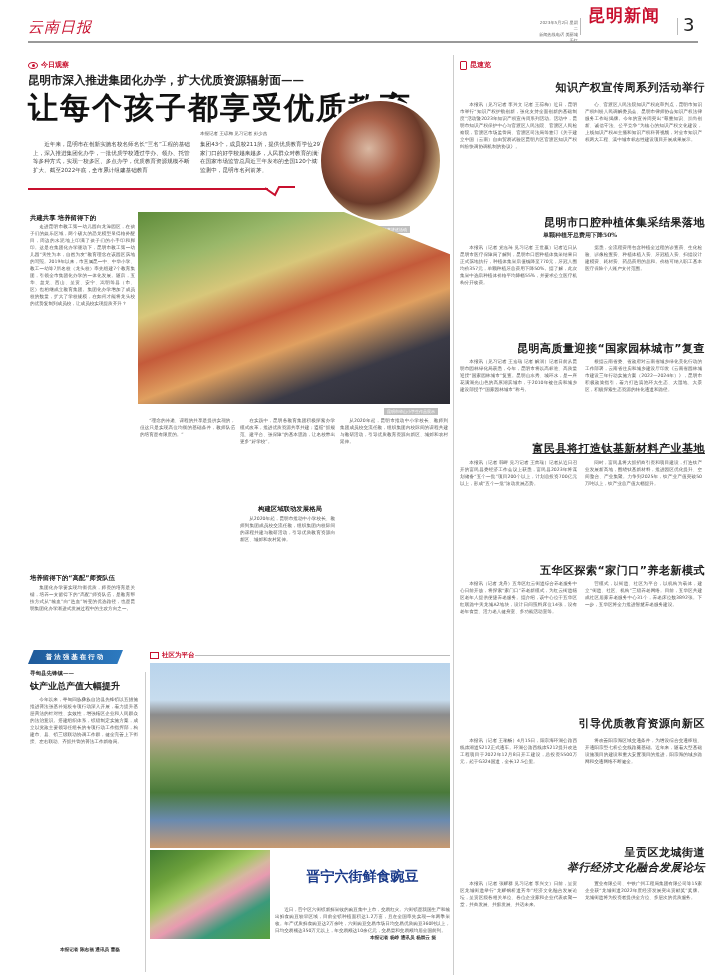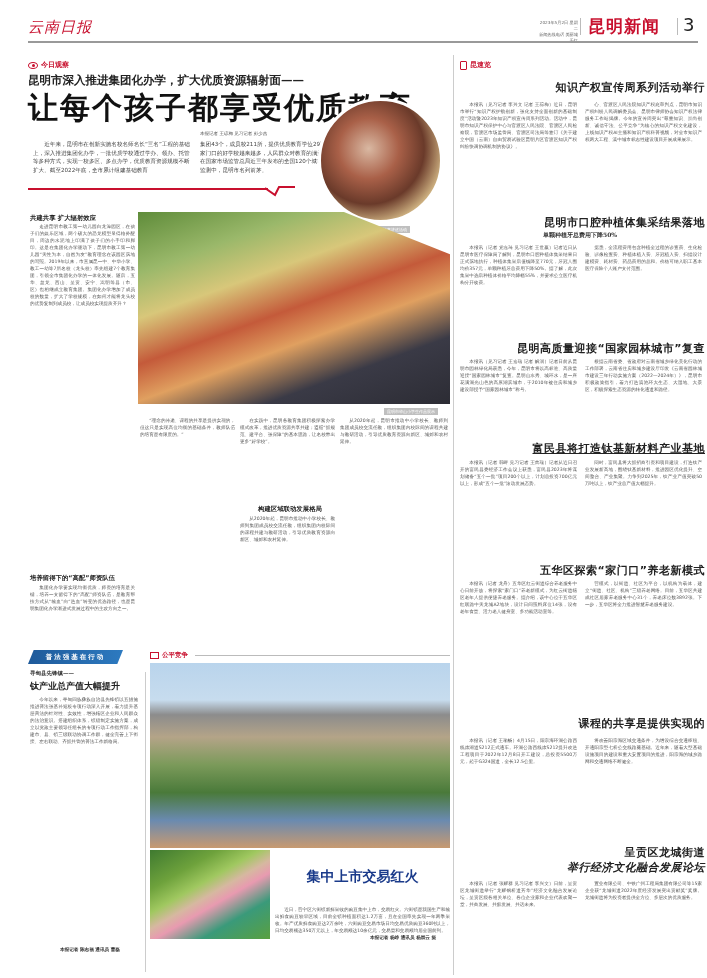"昆明新闻" .section-title { top: 15px -> 4px }
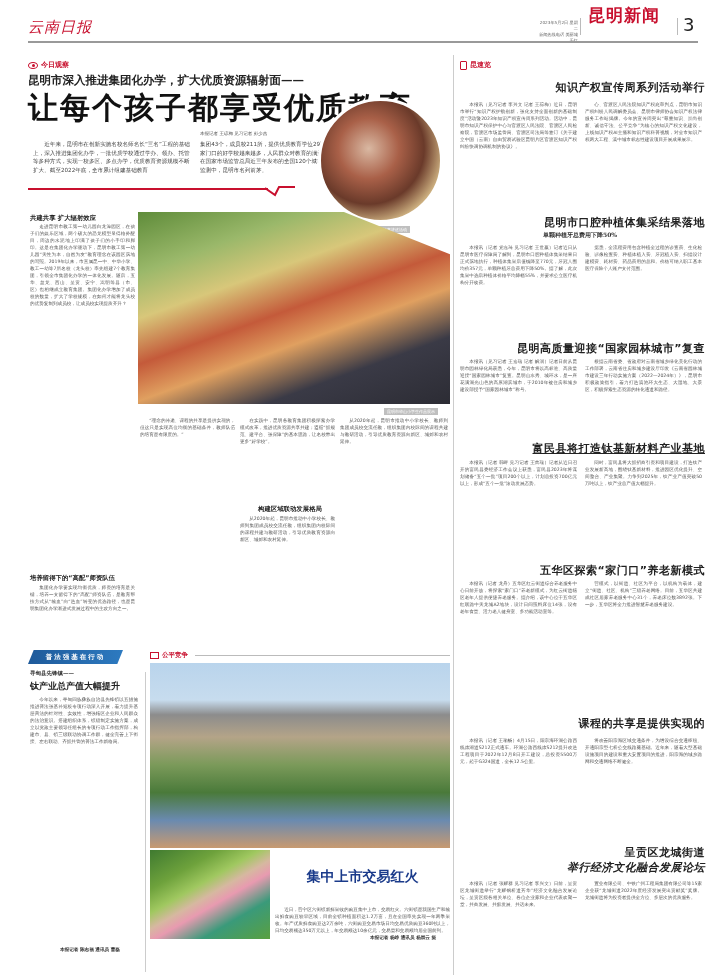"共建共享 扩大辐射效应" div.abs { text: 扩大辐射效应 -> 培养留得下的 }
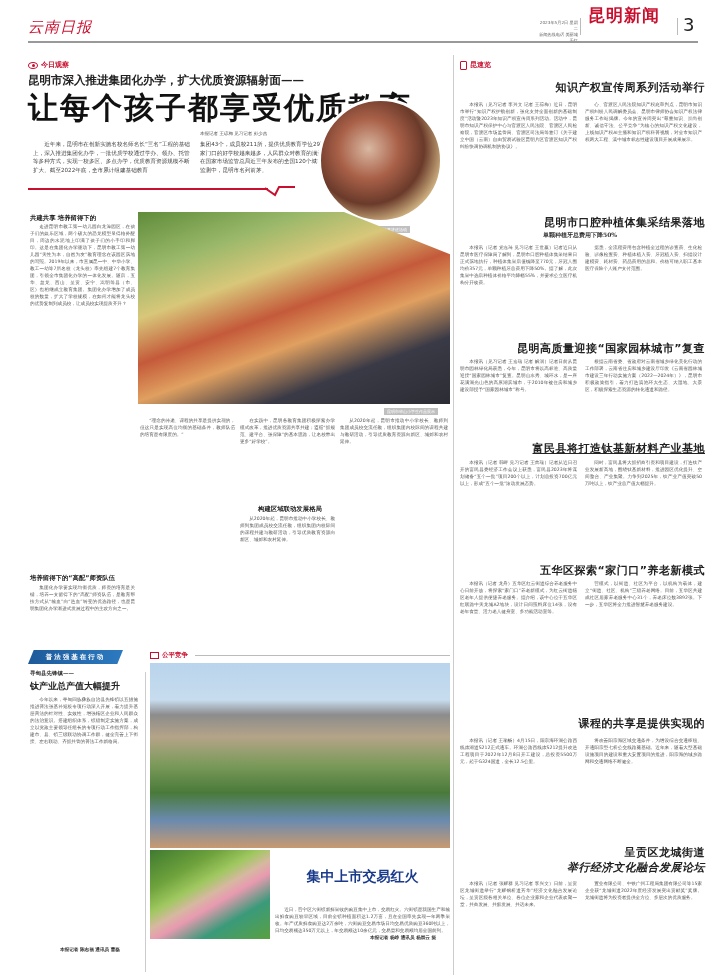"公平竞争" span { text: 公平竞争 -> 社区为平台 }
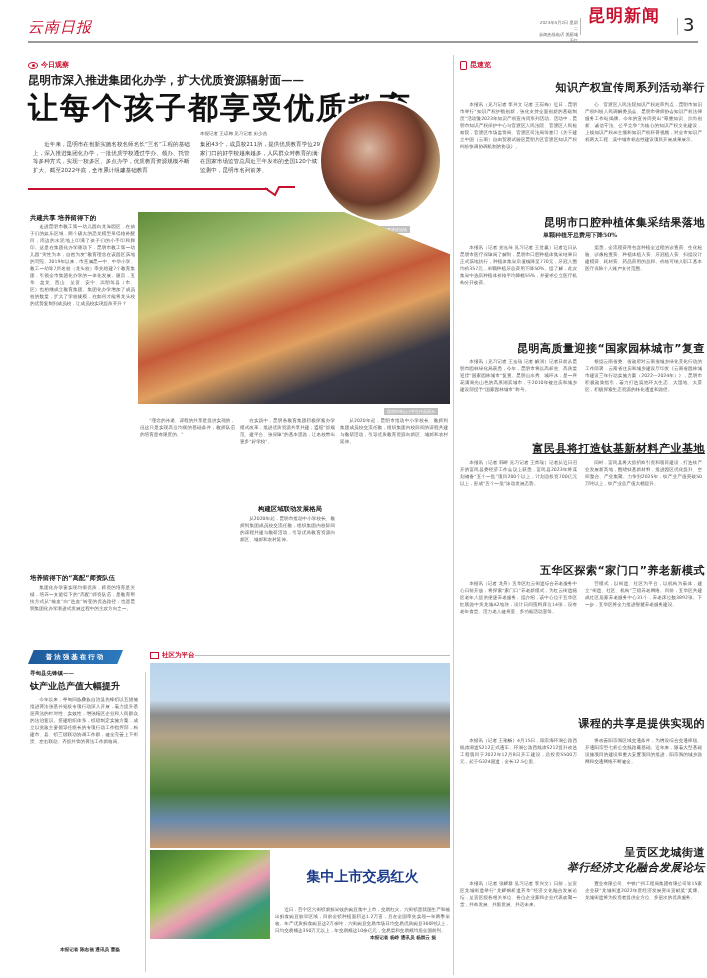"课程的共享是提供实现的" div.abs { text: 课程的共享是提供实现的 -> 引导优质教育资源向新区 }
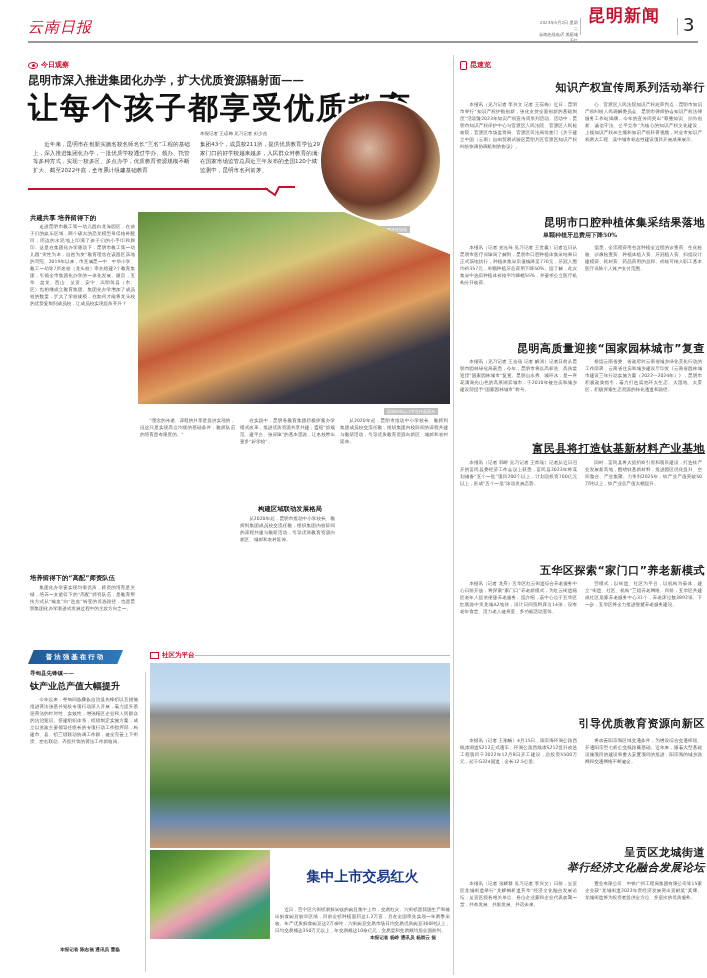"晋宁六街鲜食豌豆" div { html: none -> <div>晋宁六街鲜食豌豆</div> }
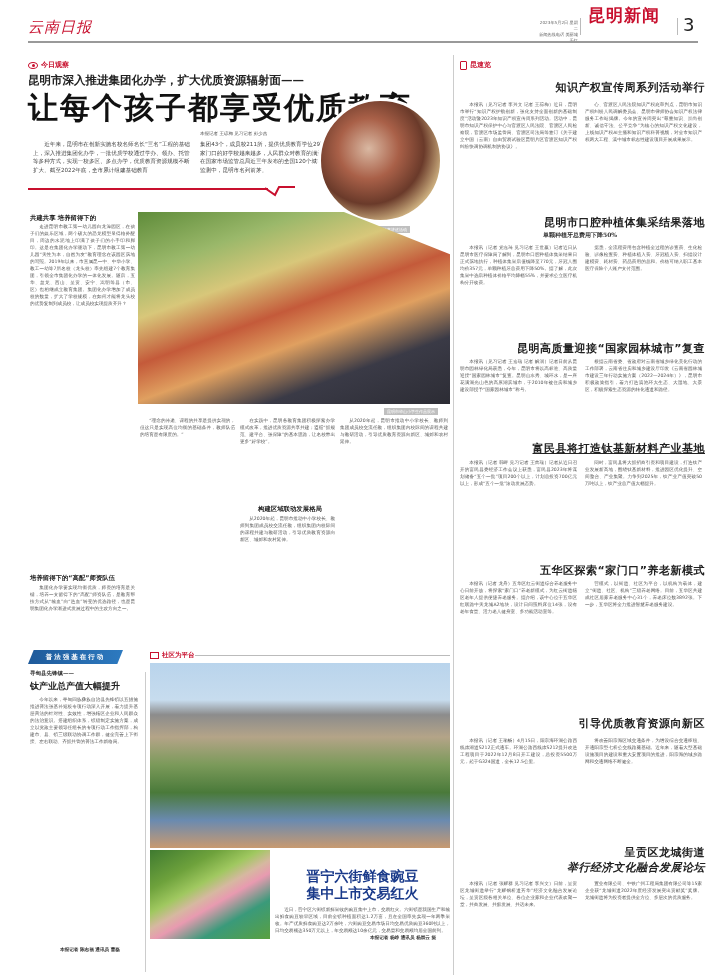"集中上市交易红火" div { html: <div>集中上市交易红火</div> -> none }
